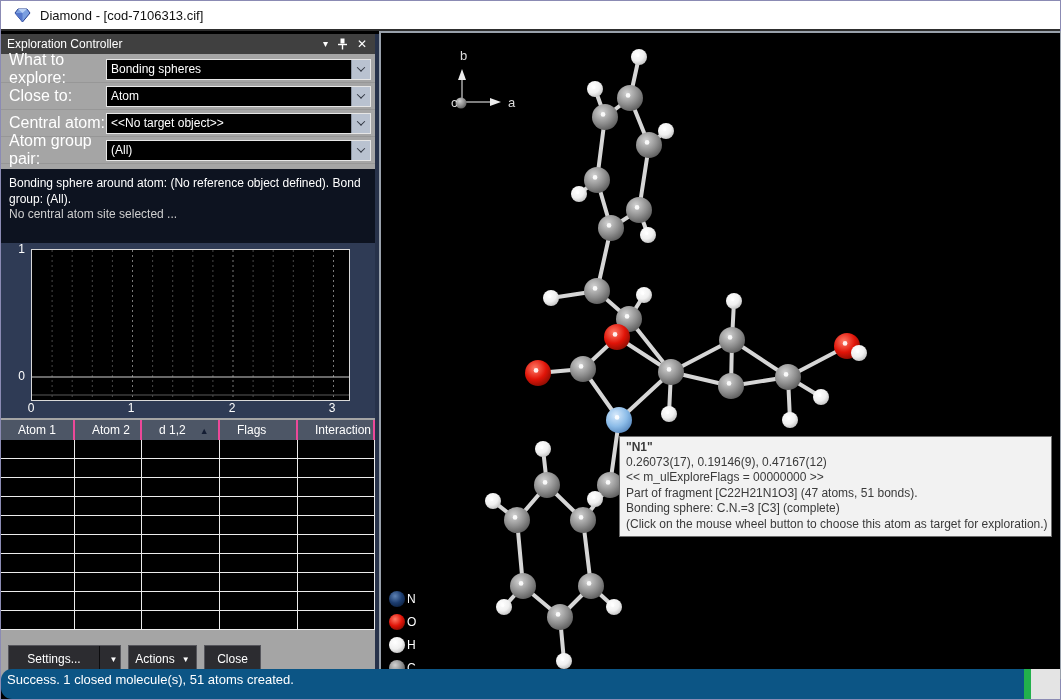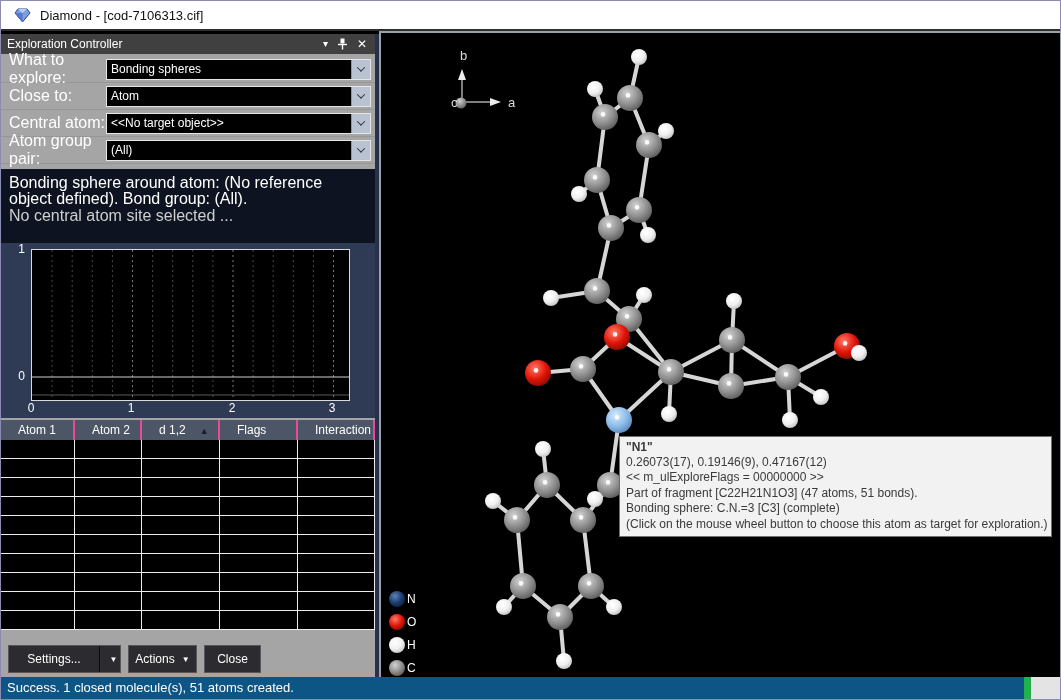"Bonding sphere around atom: (No" .info-area { font-size: 16px -> 12px }
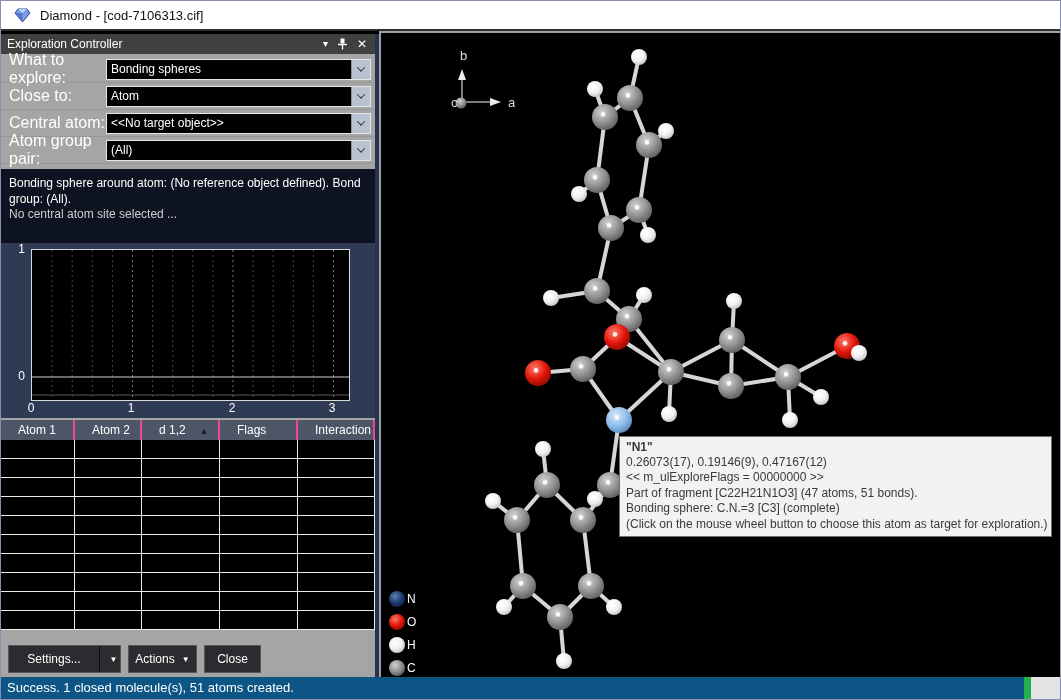"Success. 1 closed molecule(s), 51" .statusbar { border-radius: none -> 11px; height: 22px -> 30px }
